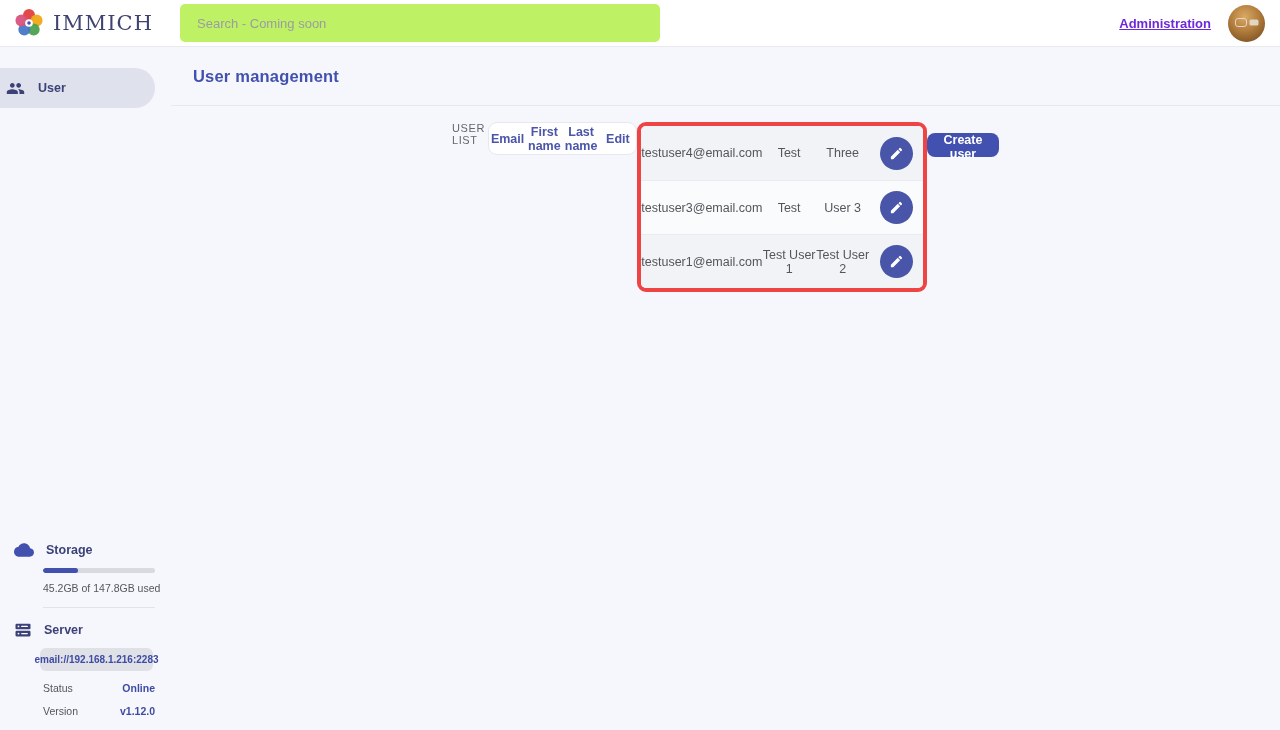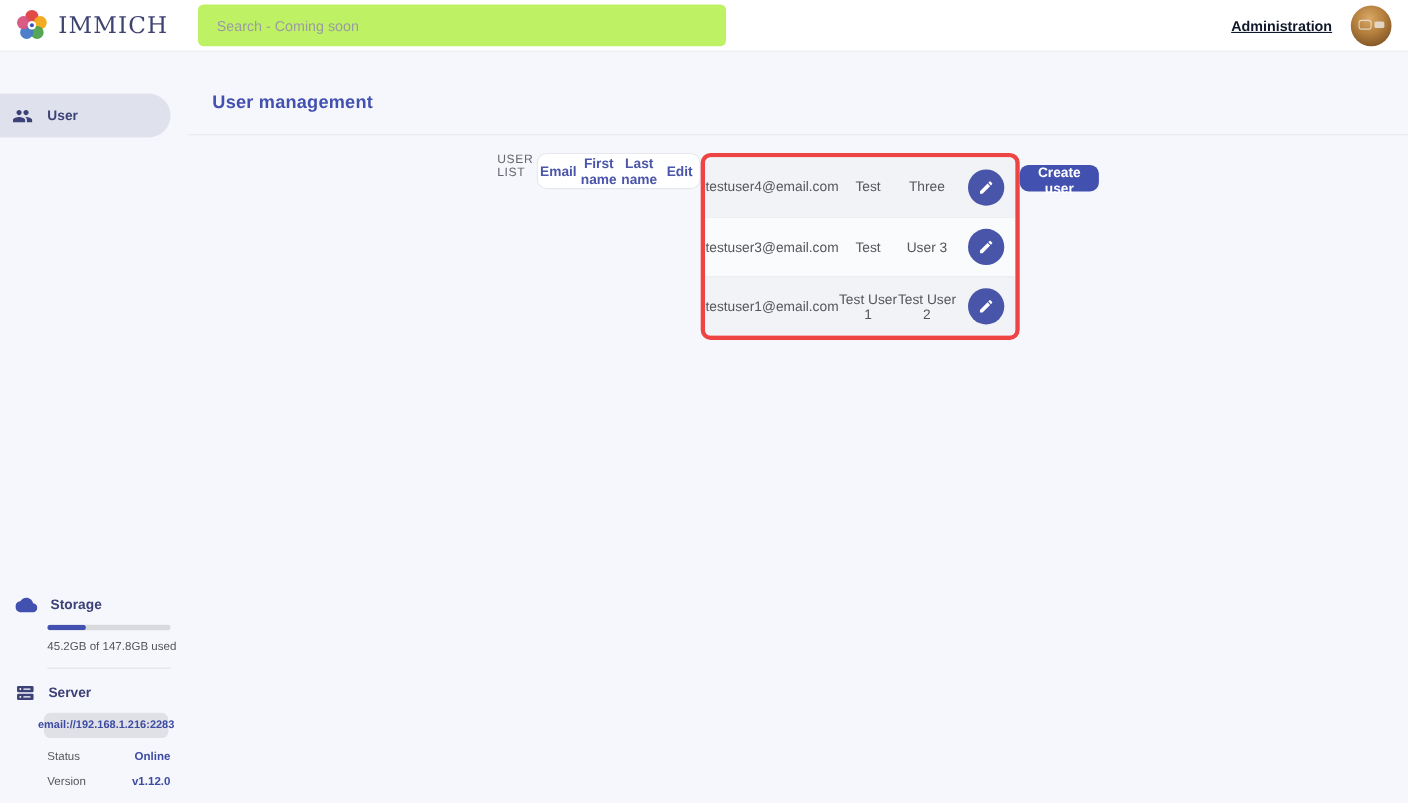"IMMICH" .app { gap: 17px -> none }
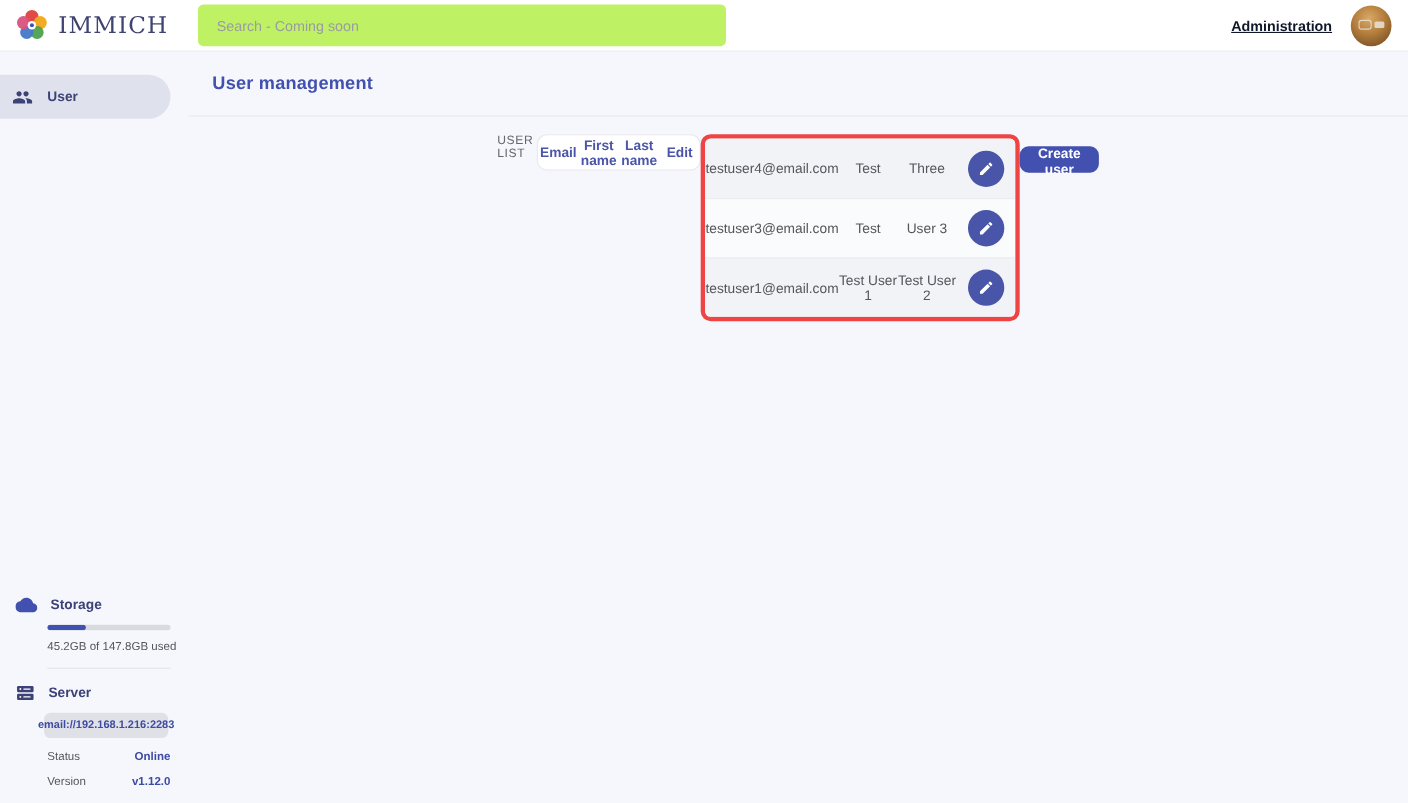"Administration" .admin-link { color: #0f172a -> #6d28d9 }
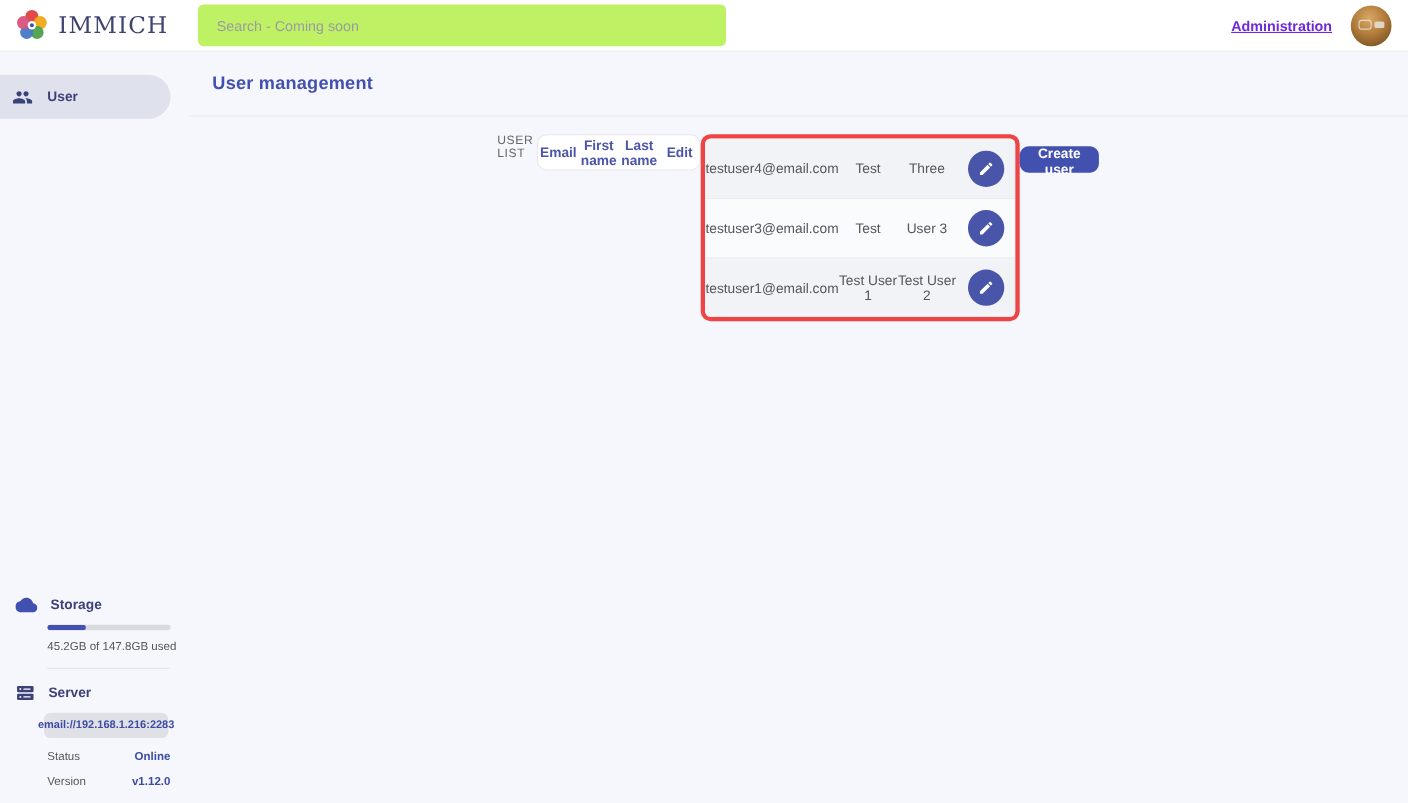"User" .nav-pill { padding-left: 11px -> 6px }
